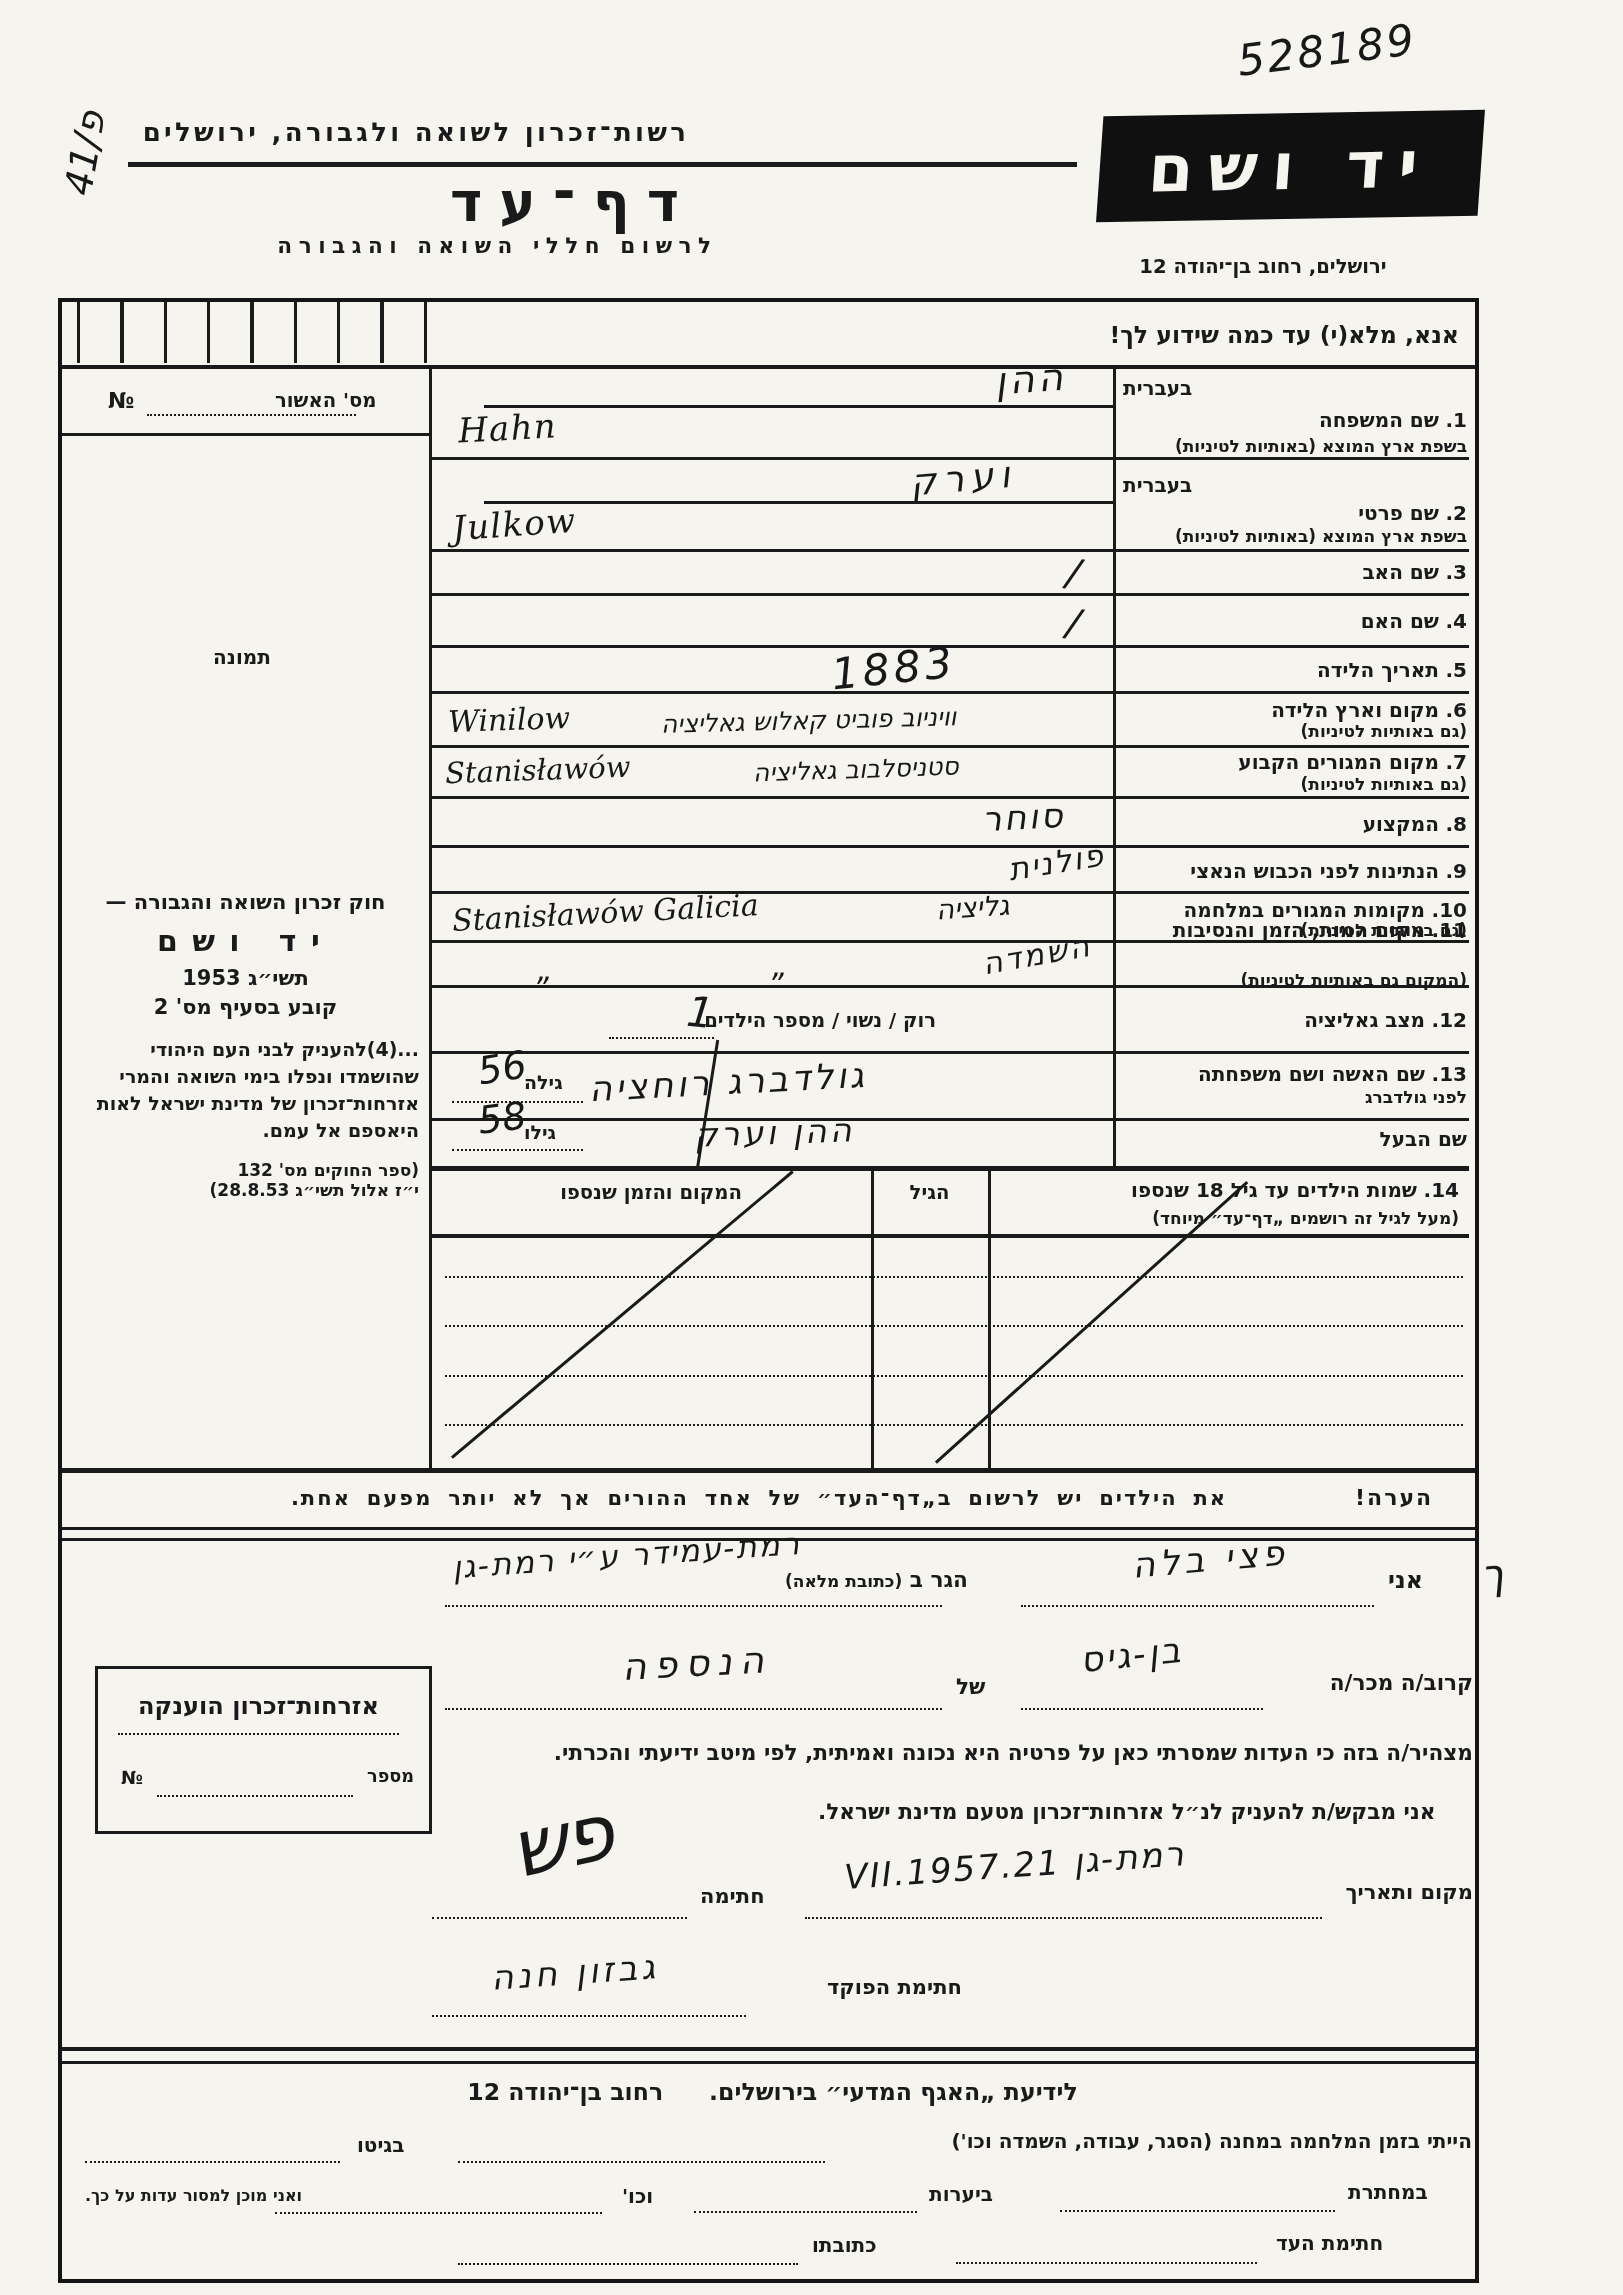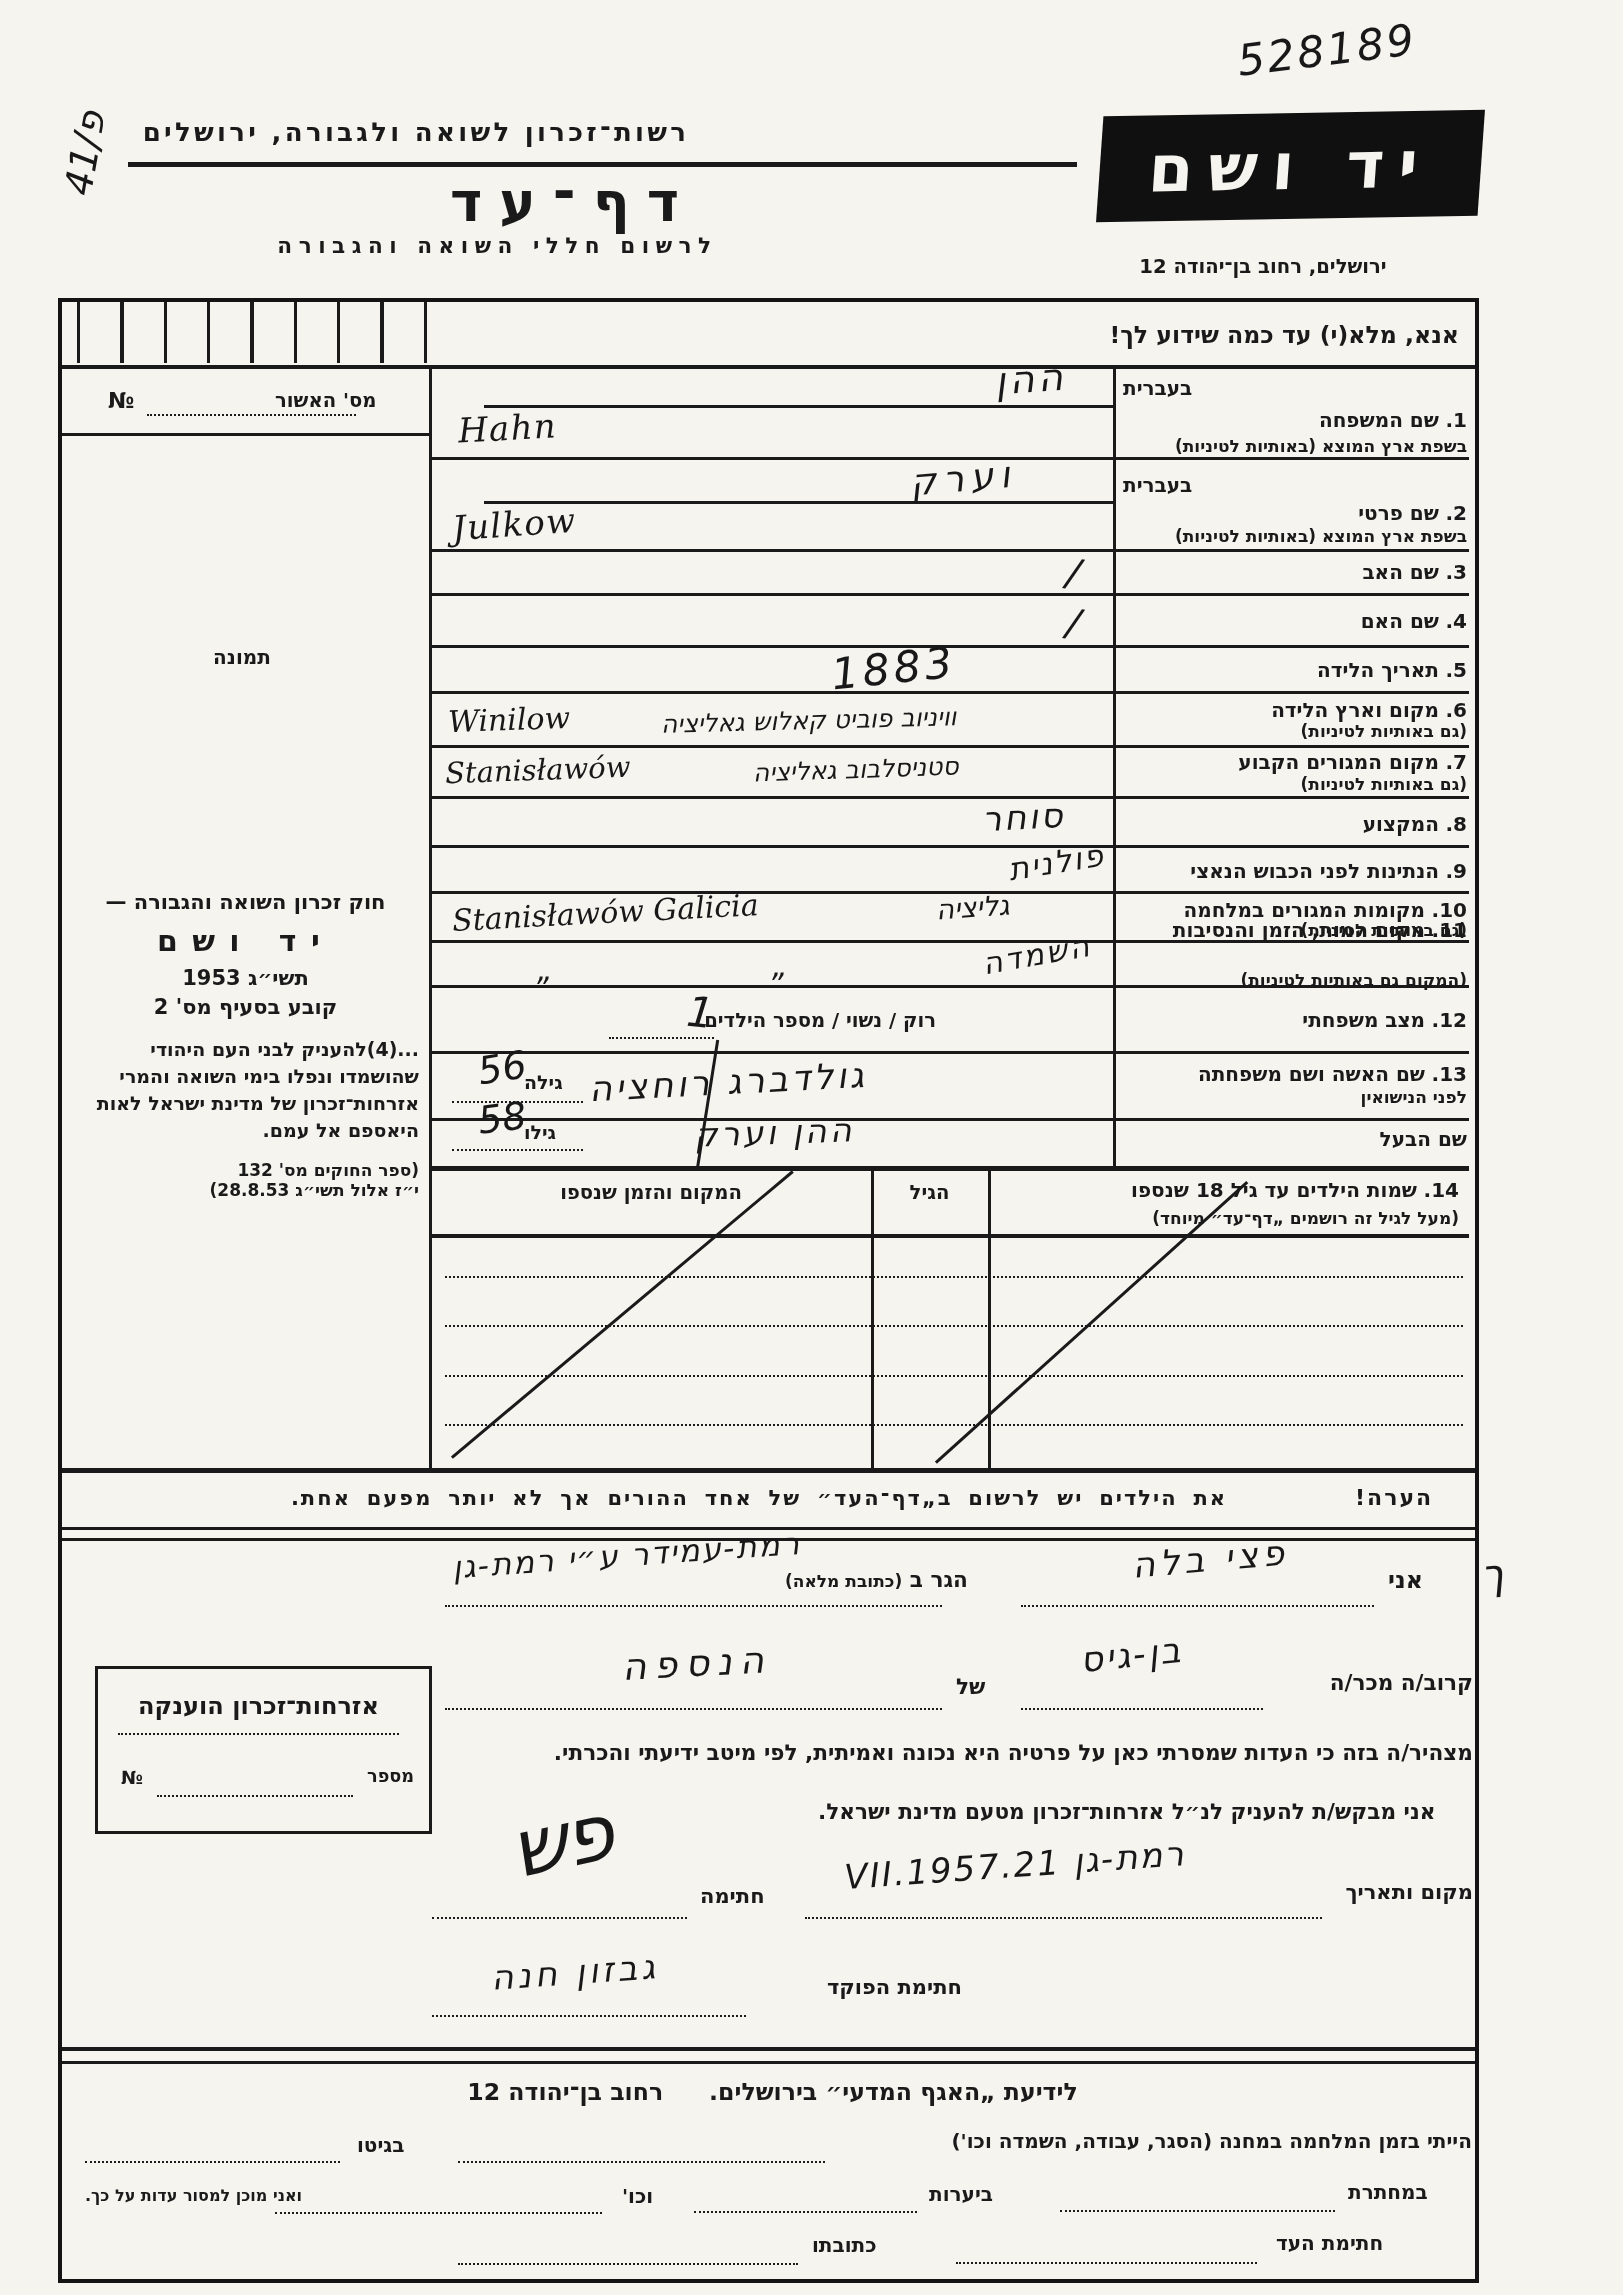"מצב משפחתי" span.sp { text: משפחתי -> גאליציה }
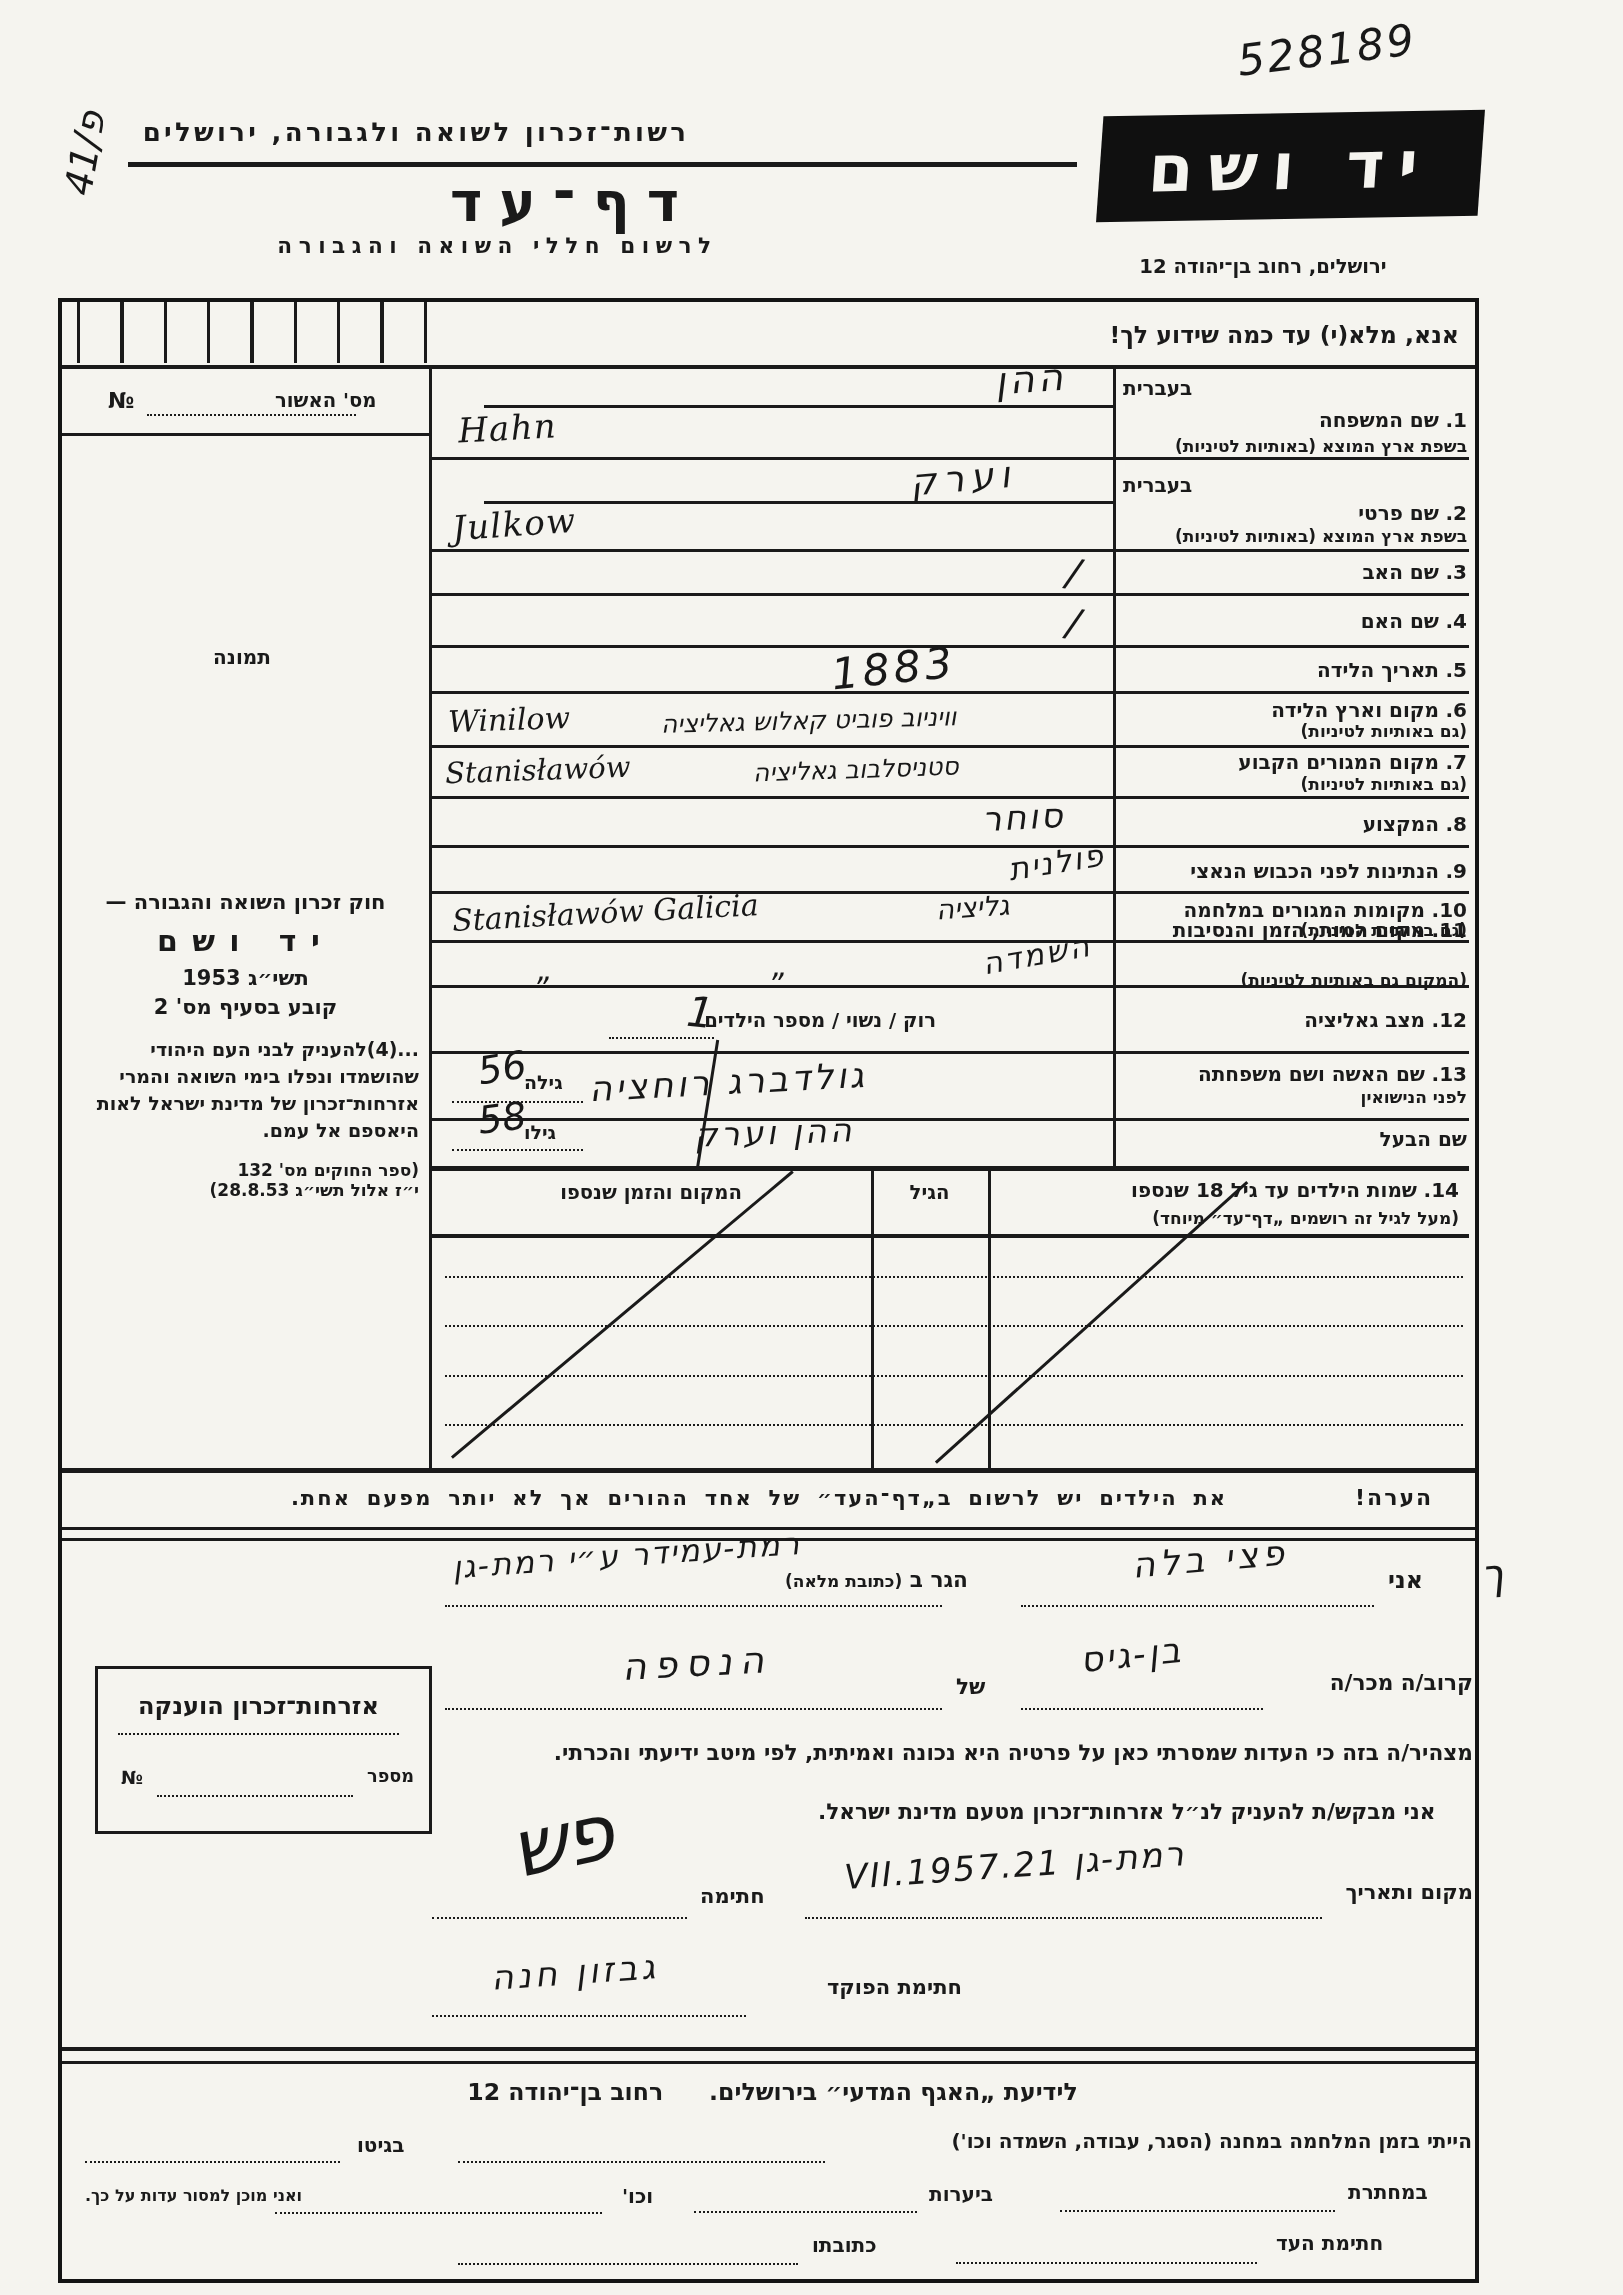"לפני הנישואין" div.t { text: הנישואין -> גולדברג }
